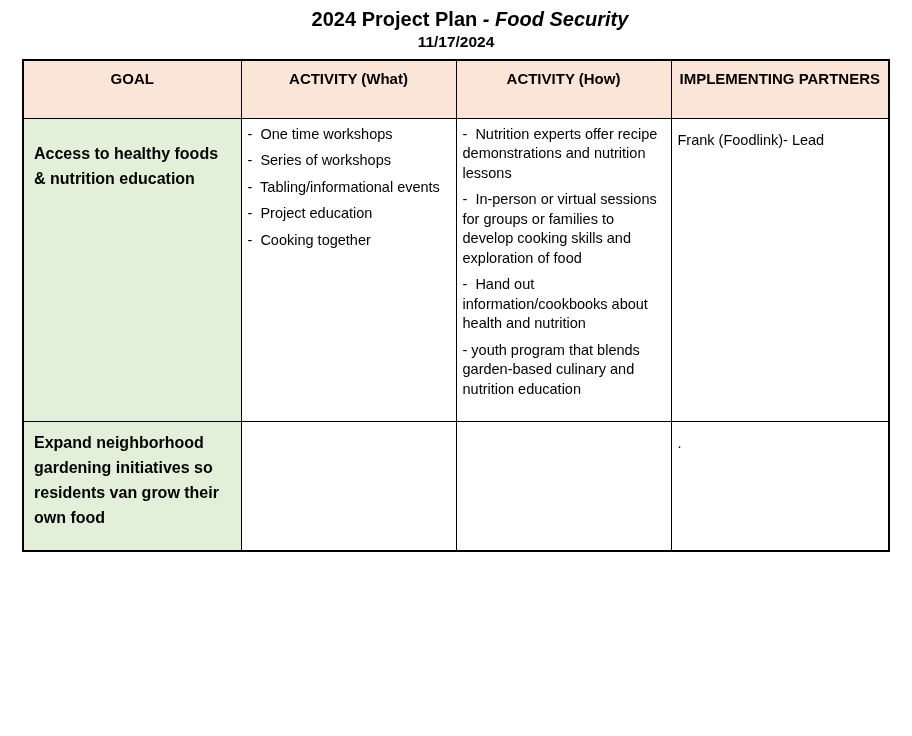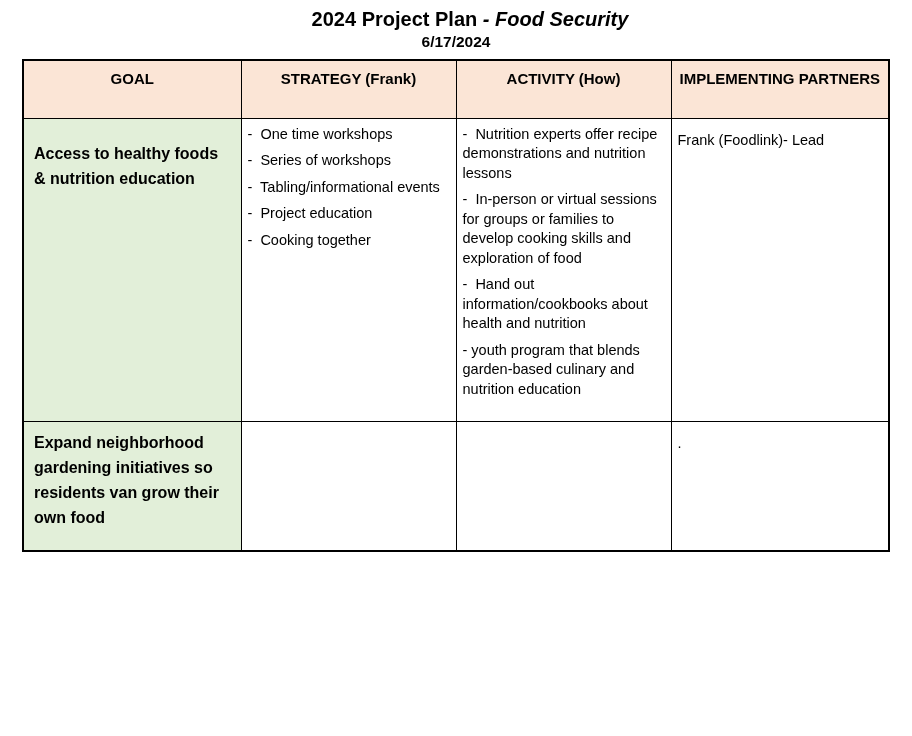"6/17/2024" div.date { text: 6/17/2024 -> 11/17/2024 }
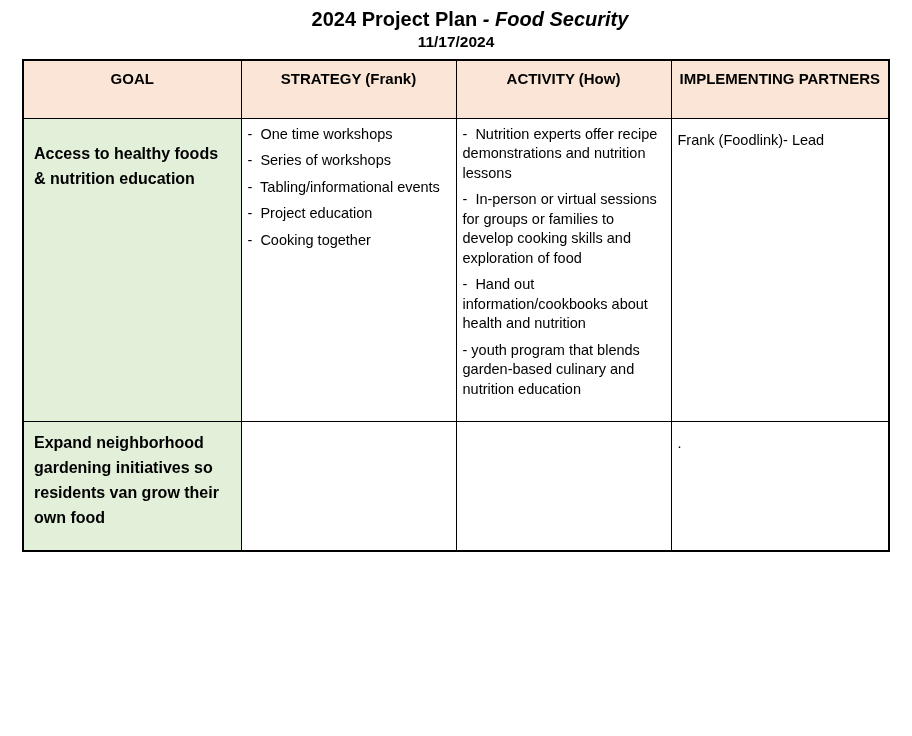"STRATEGY (Frank)" th.col-header { text: STRATEGY (Frank -> ACTIVITY (What }
